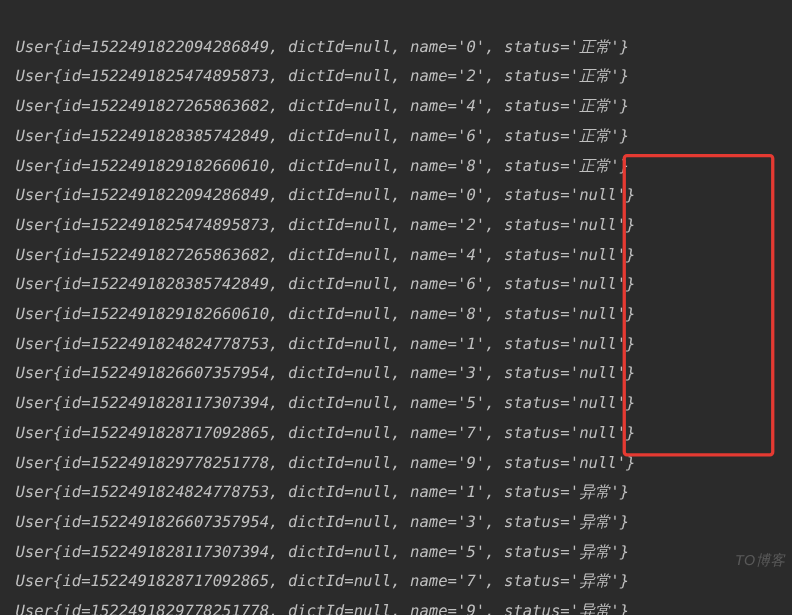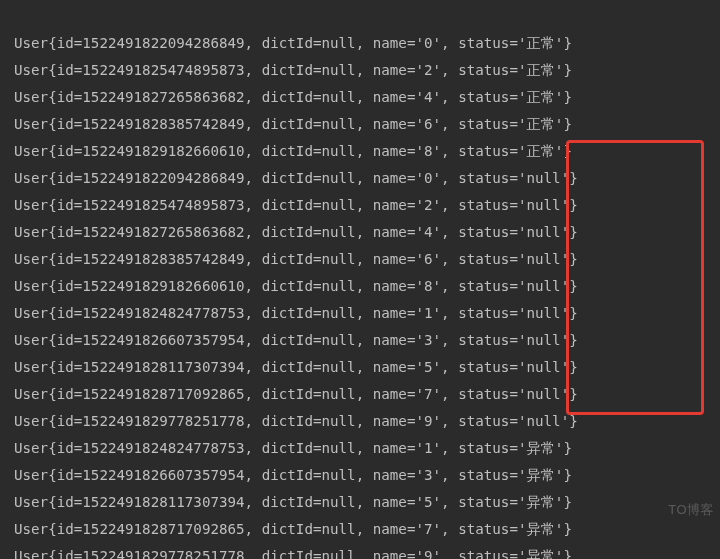"User{id=1522491822094286849," .console { font-style: none -> italic }
